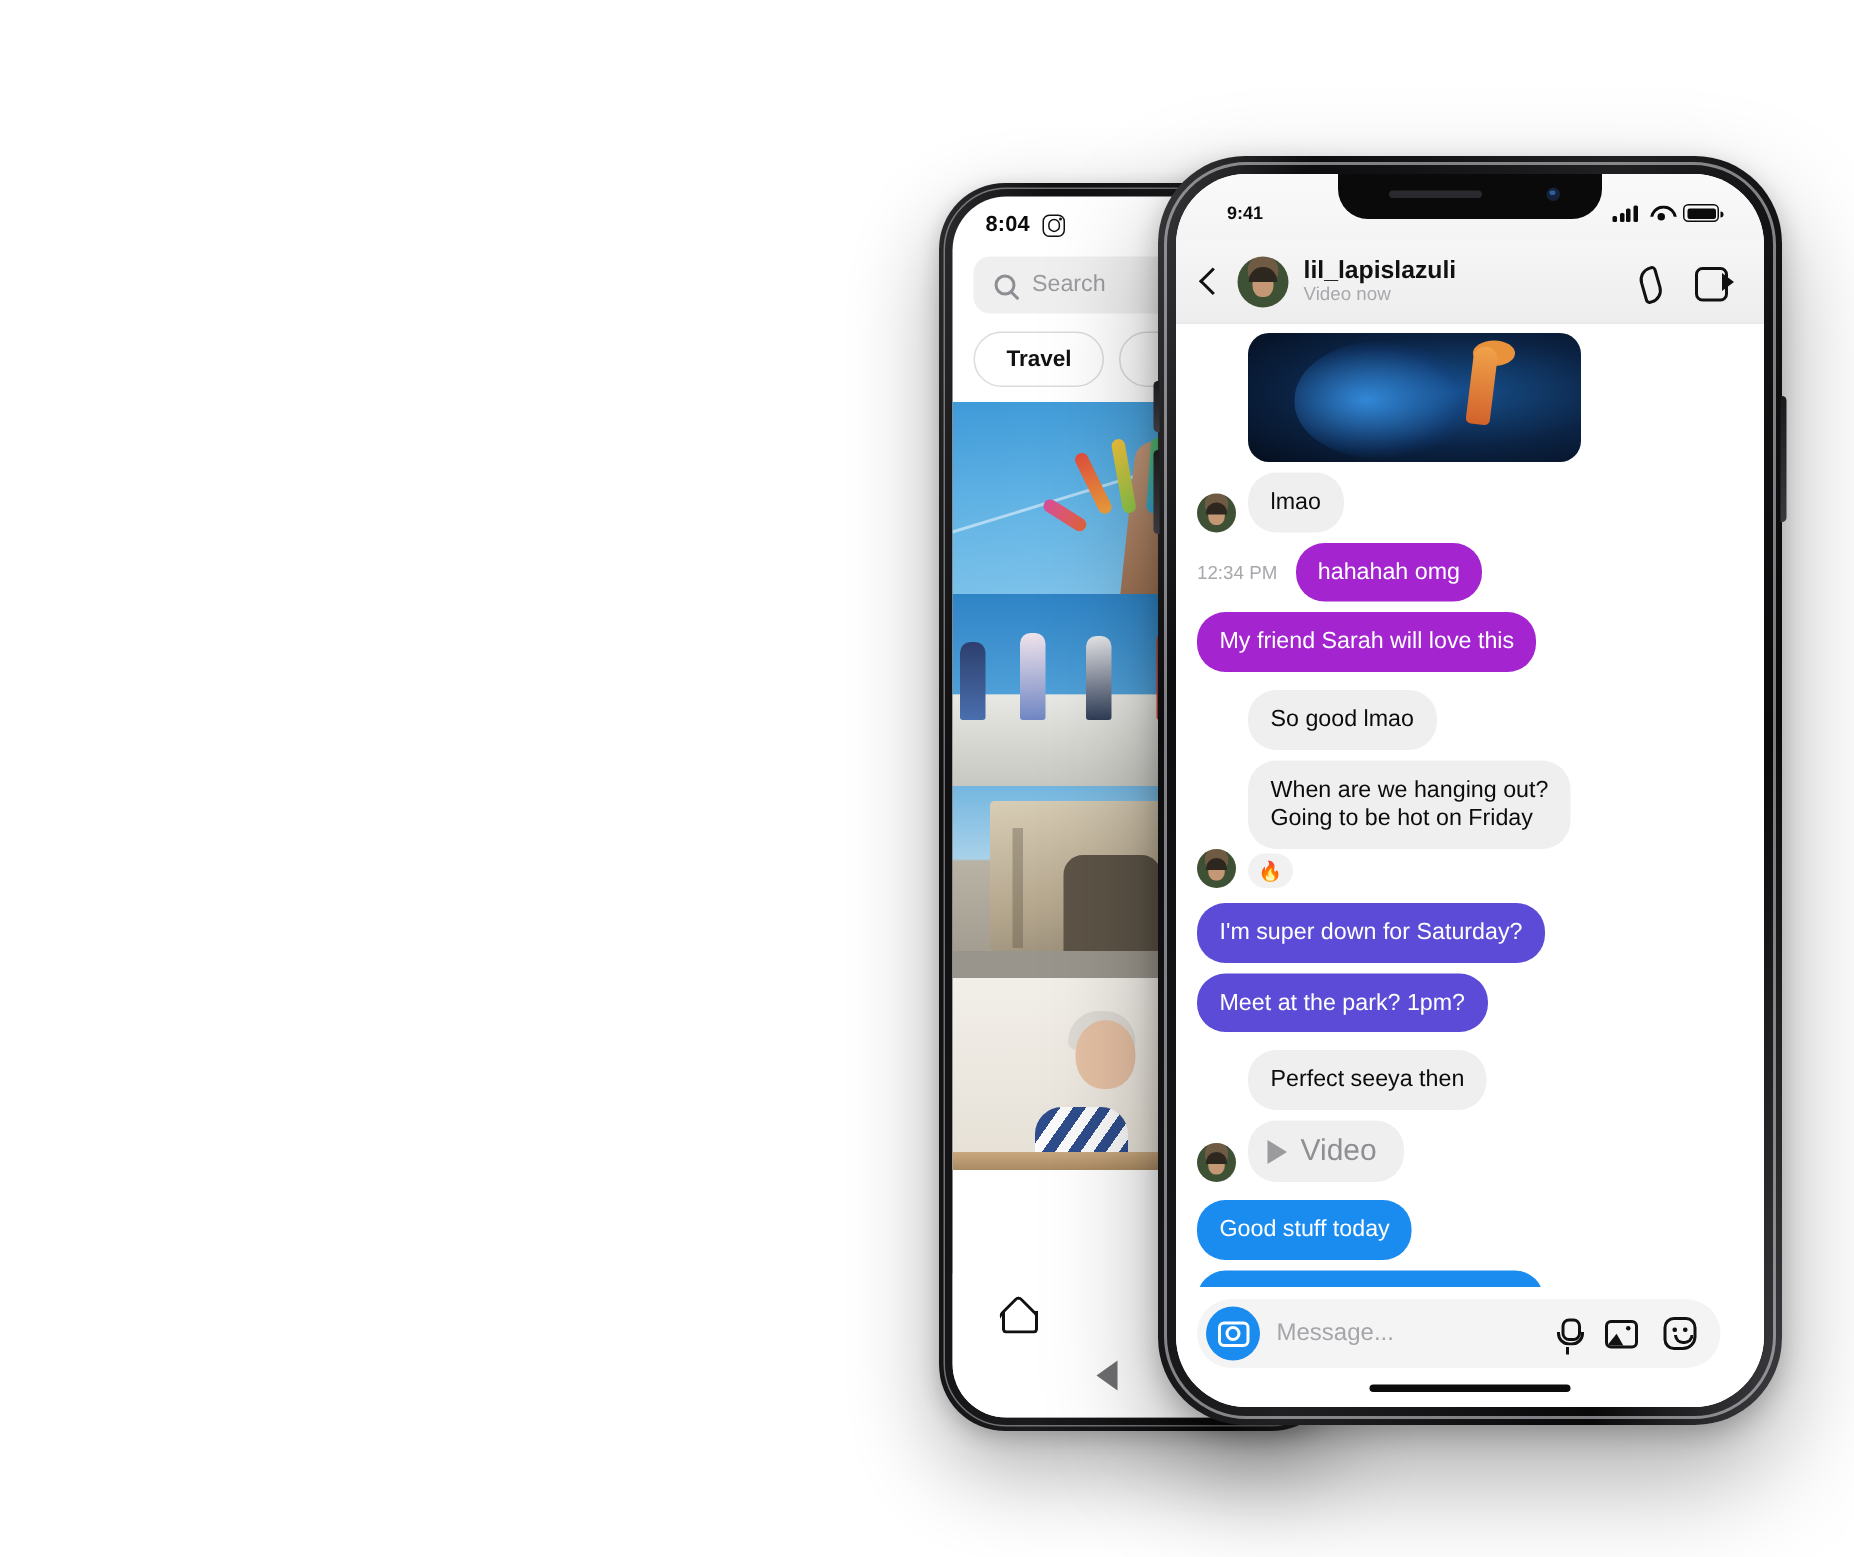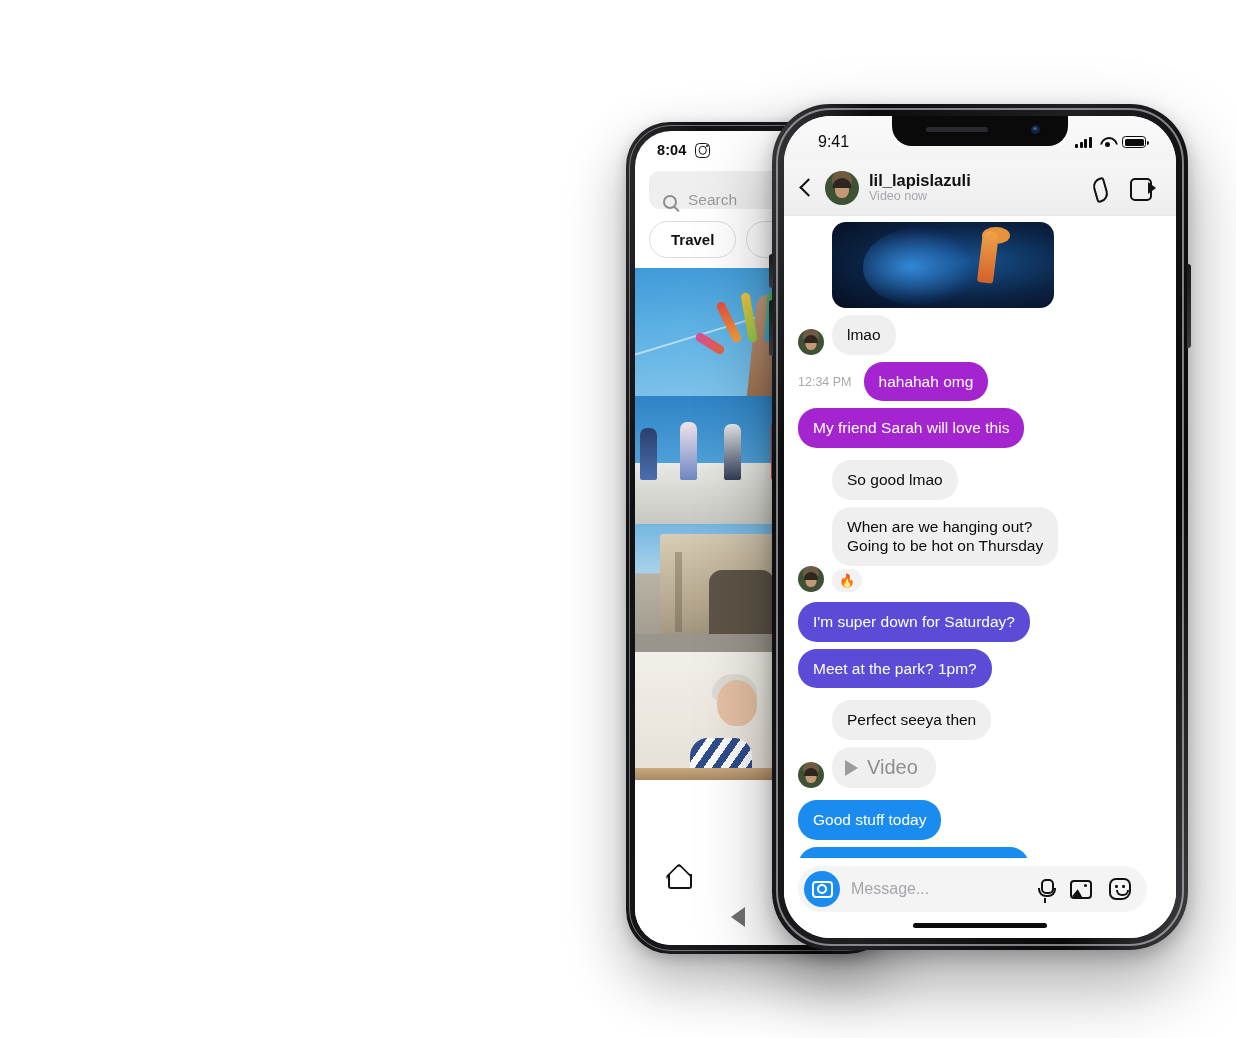"9:41" .f-time { font-size: 16px -> 12px; font-weight: 400 -> 700 }
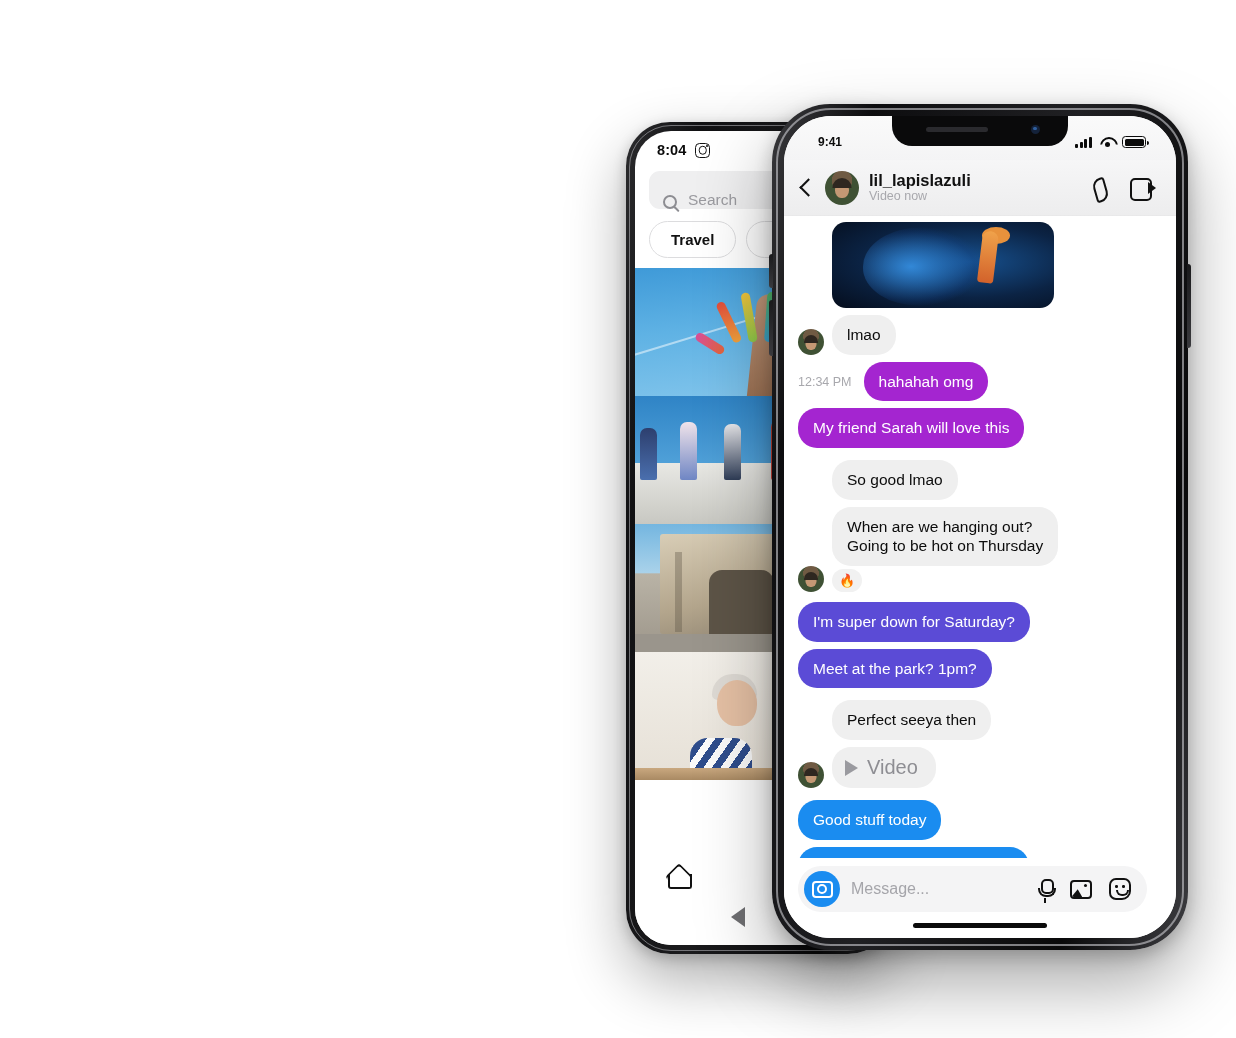"Search" .back-search { align-items: flex-end -> center }
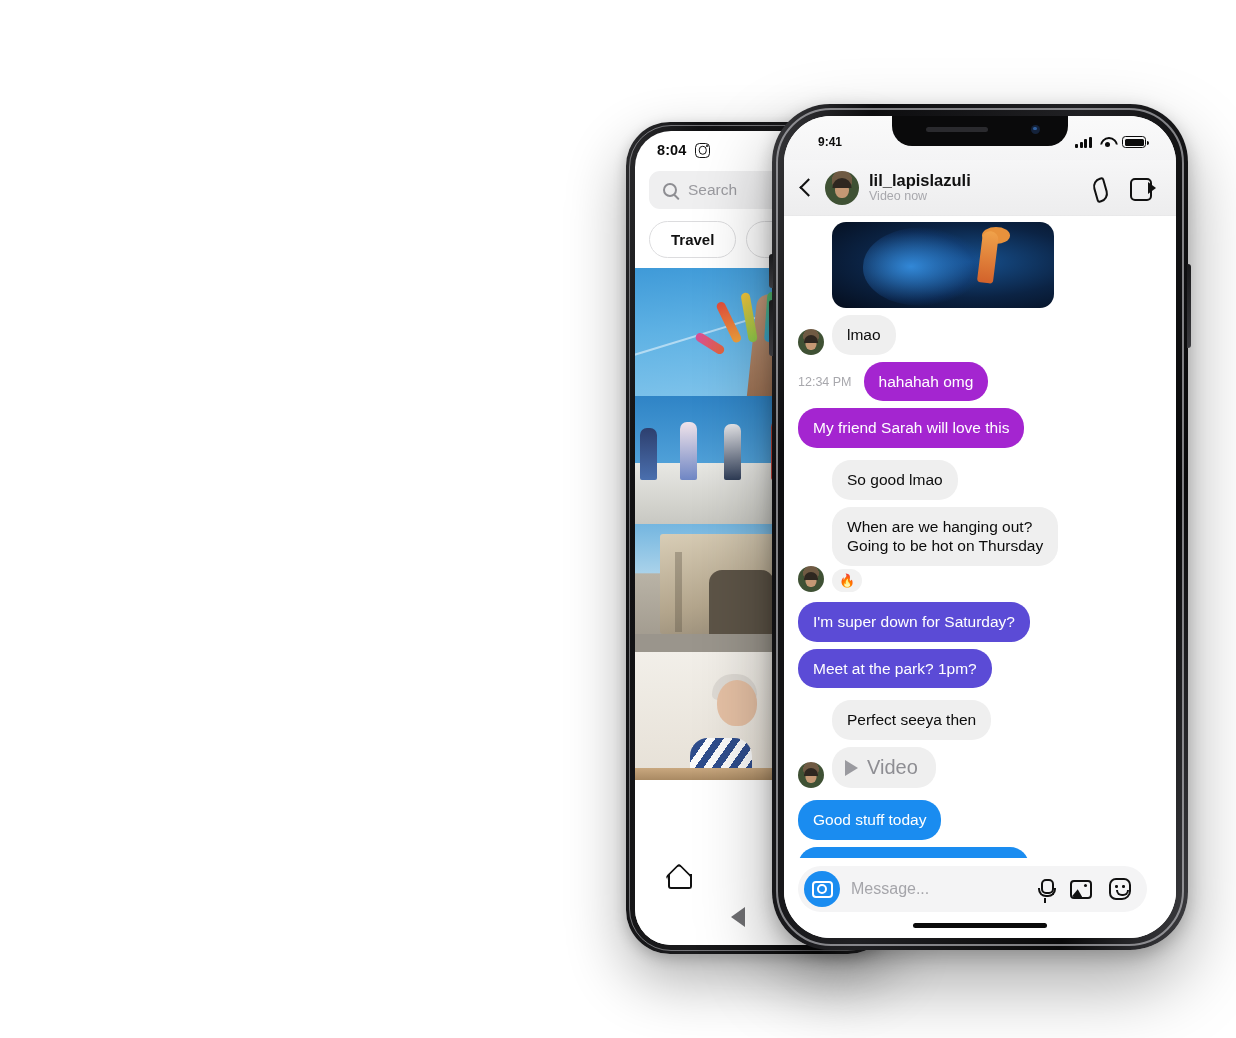"When are we hanging out?" div.bub { text: Thursday -> Friday }
